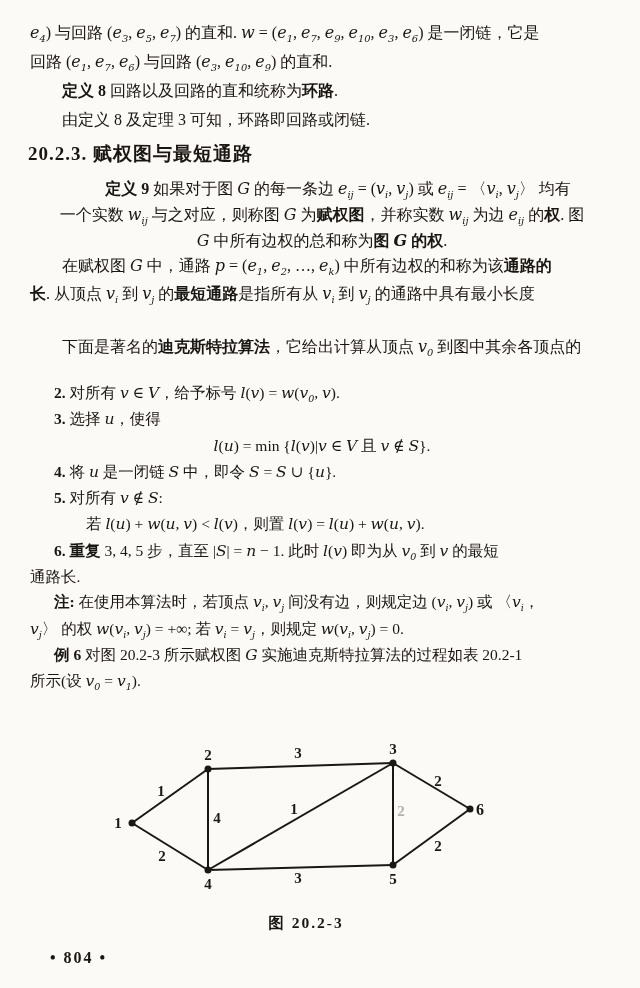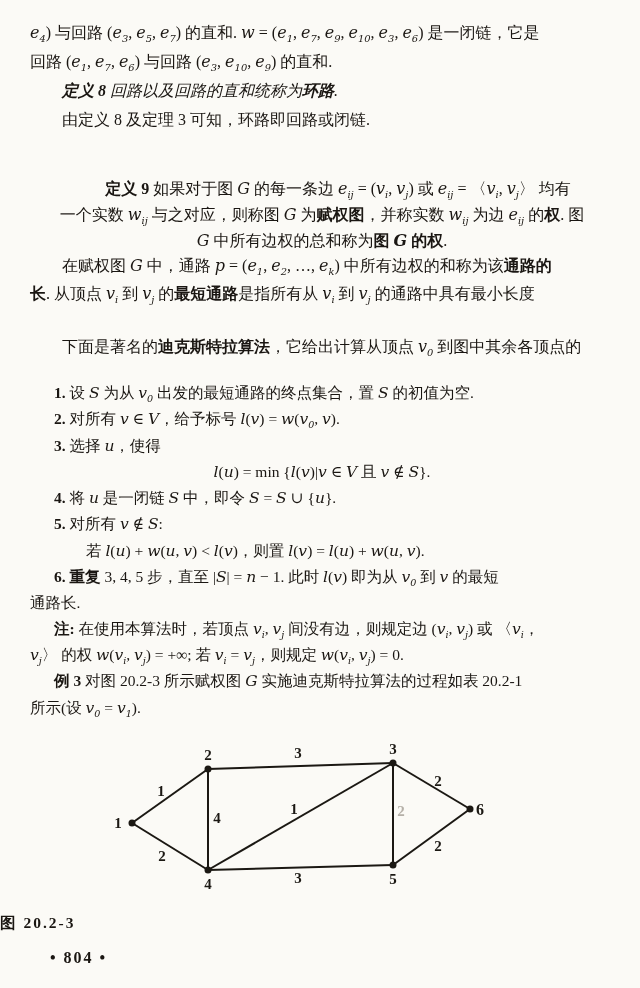"定义 8 回路以及回路的直和统称为环路." div.tl { font-style: italic -> none }
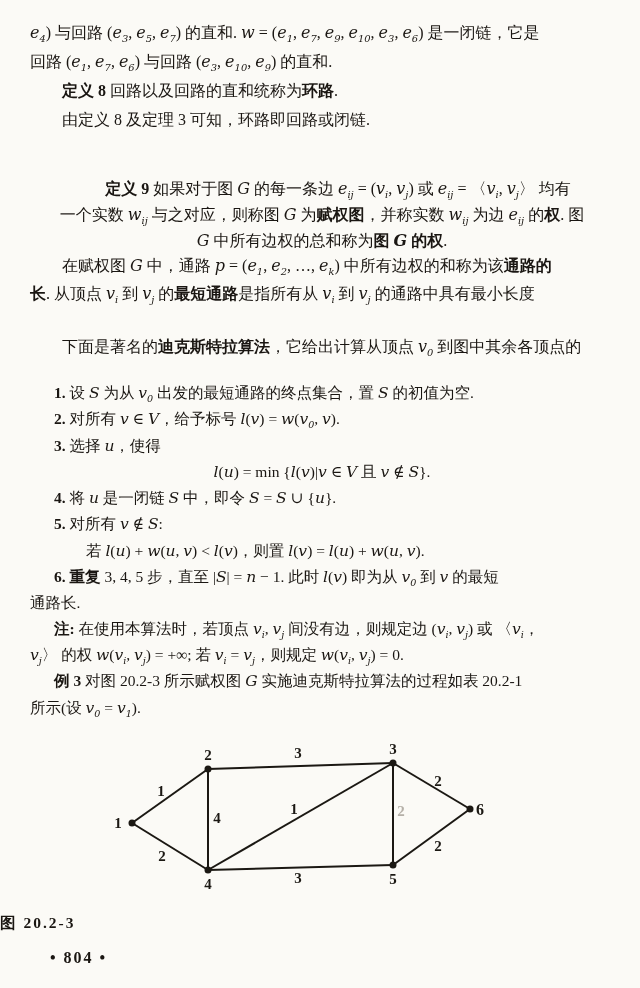"20.2.3. 赋权图与最短通路" div.heading { html: none -> <div>20.2.3. 赋权图与最短通路</div> }
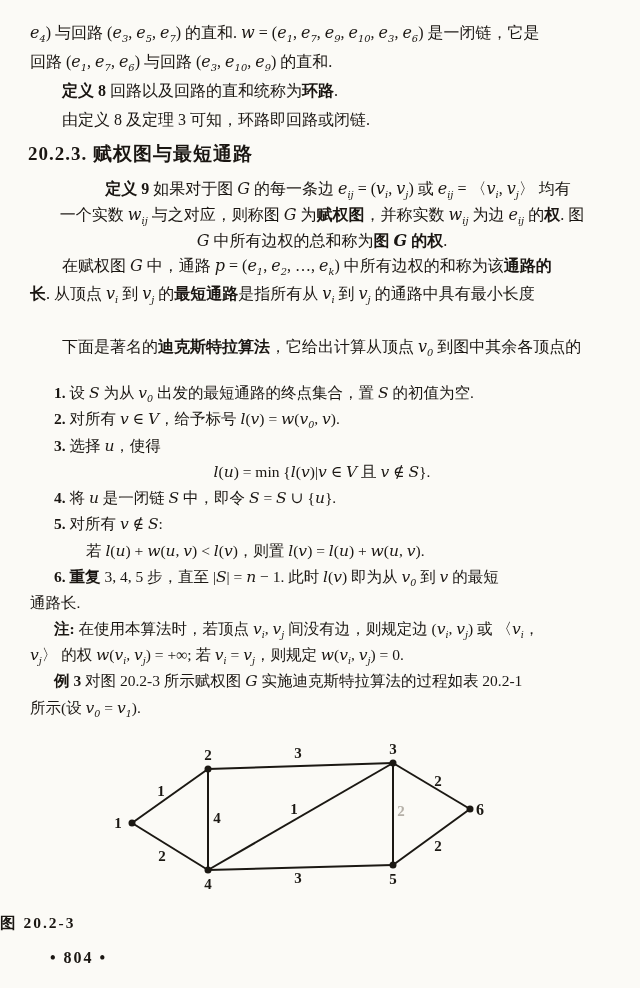"1. 设 S 为从 v0" div.tl { html: <div><span>1.</span><span> 设 </span><span>S</span><span> 为从 </span><span>v</span><sub>0</sub><span> 出发的最短通路的终点集合，置 </span><span>S</span><span> 的初值为空.</span></div> -> none }
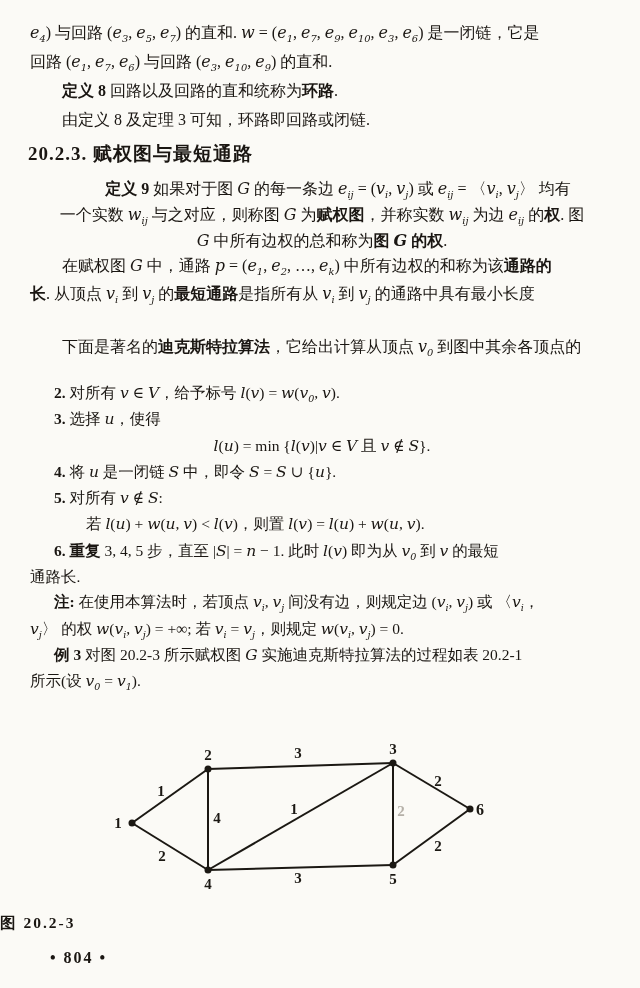"例 3" span.b { text: 3 -> 6 }
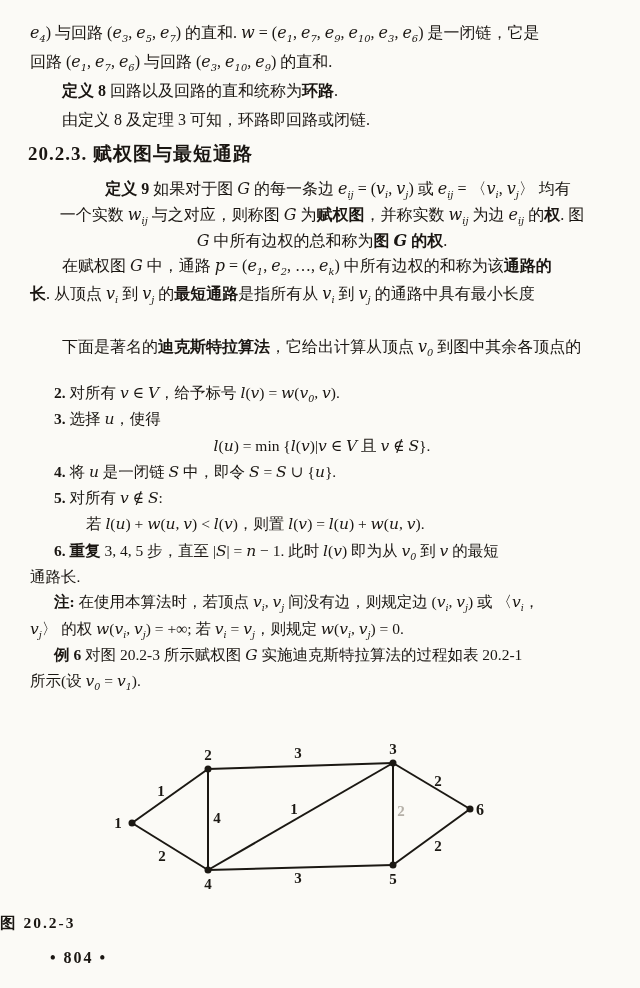"图 20.2-3" .caption { text-align: left -> center }
